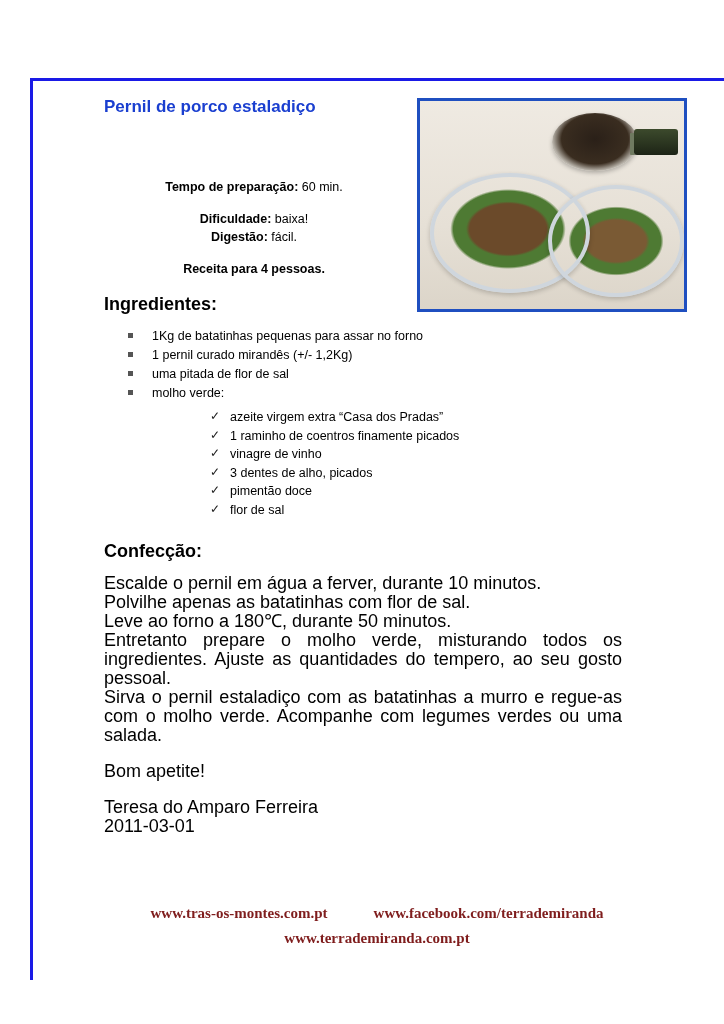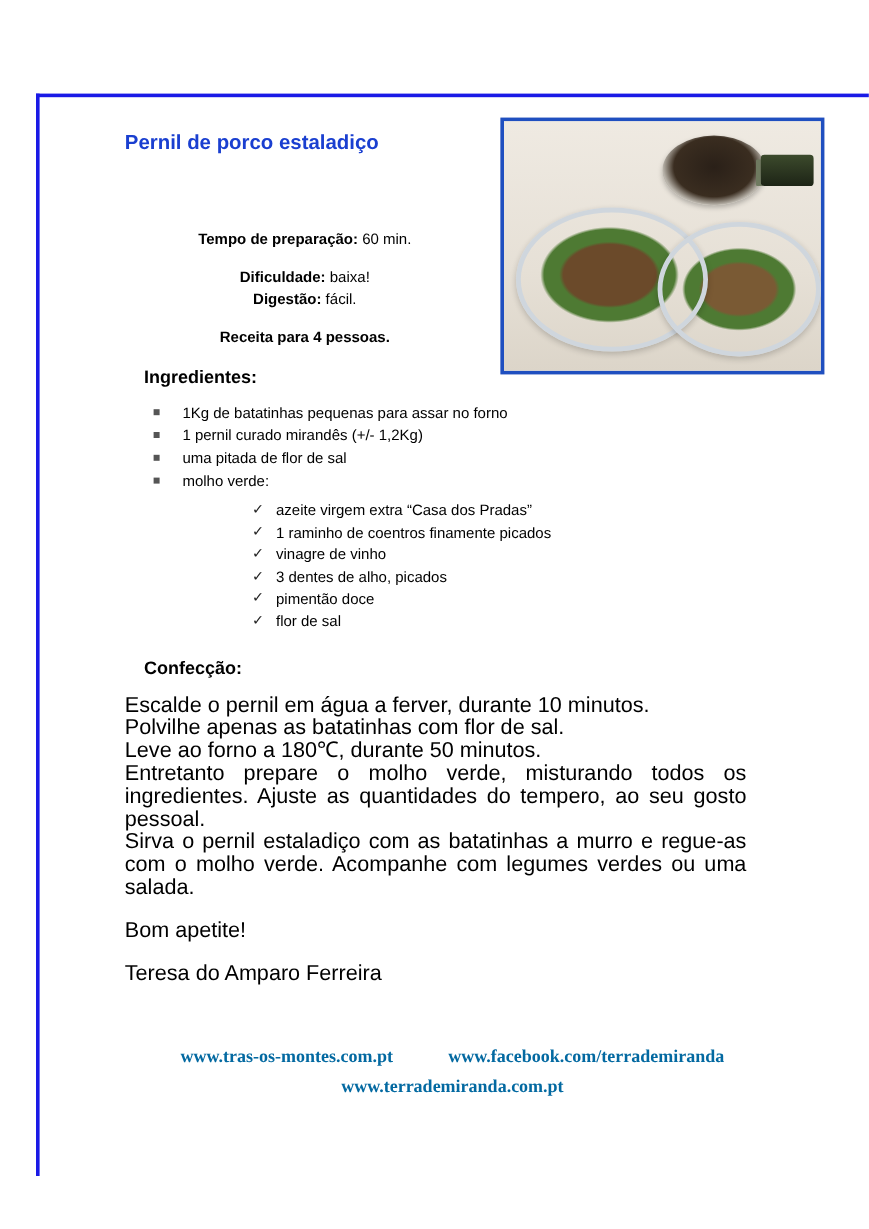"Pernil de porco estaladiço" .page { top: 108px -> 96px }
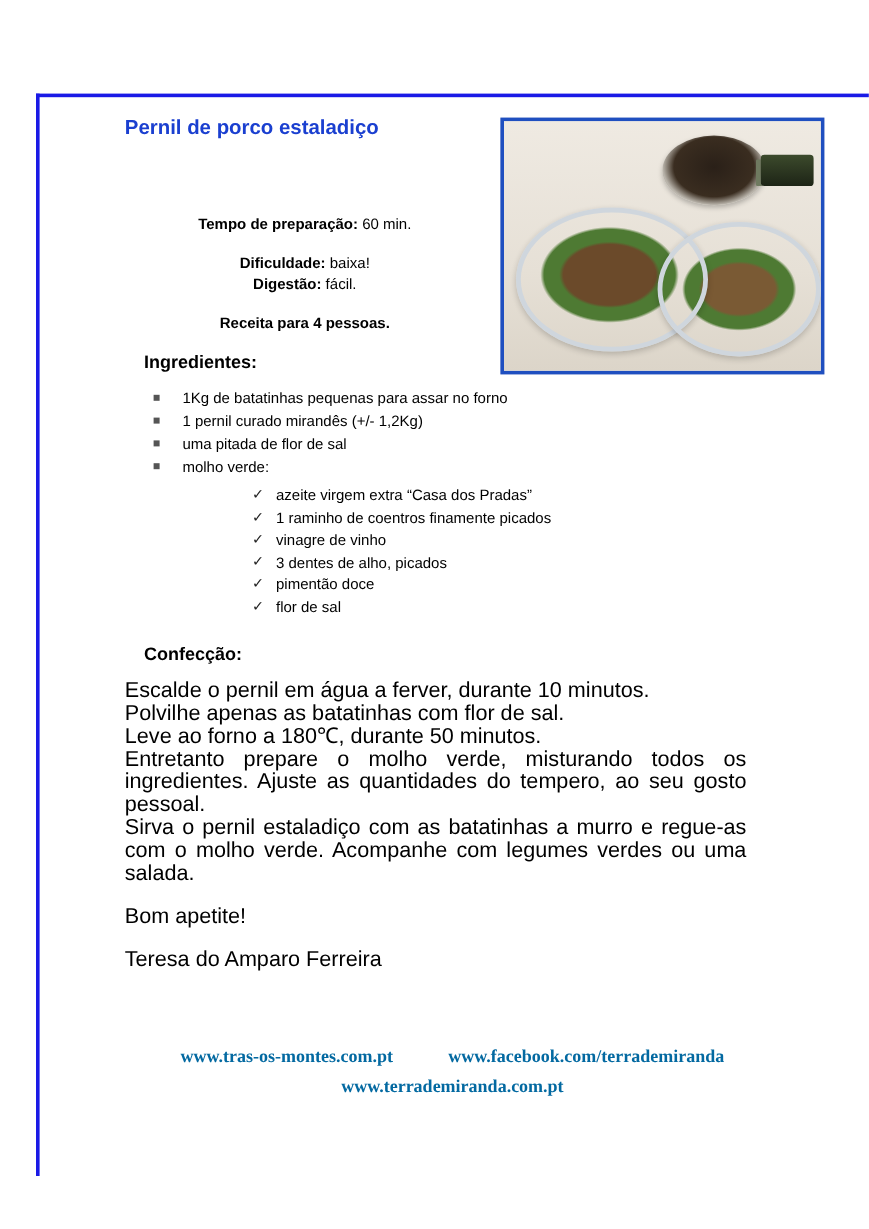"Ingredientes:" .section-label { font-size: 15px -> 18px; margin: 16px 0 0 16px -> 16px 0 0 0 }
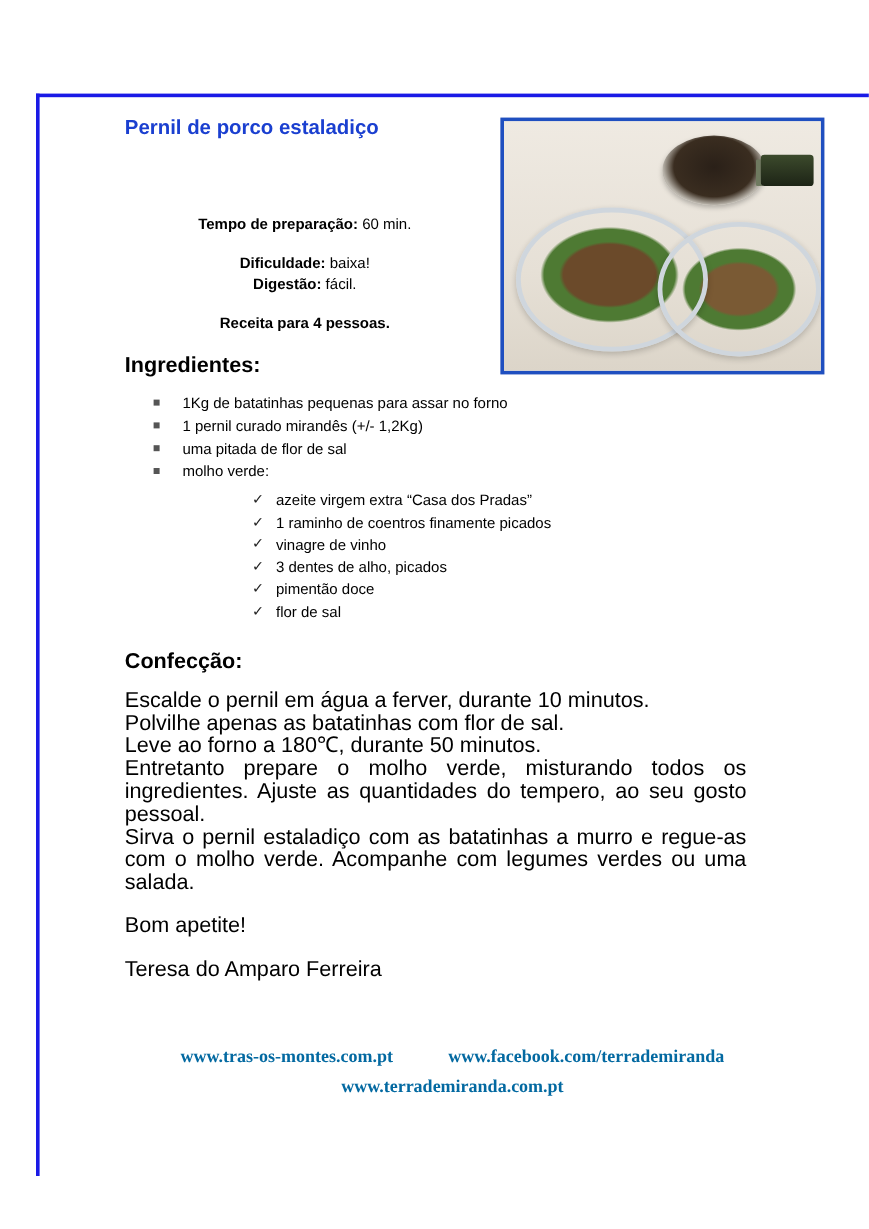"2011-03-01" p { html: none -> <p>2011-03-01</p> }
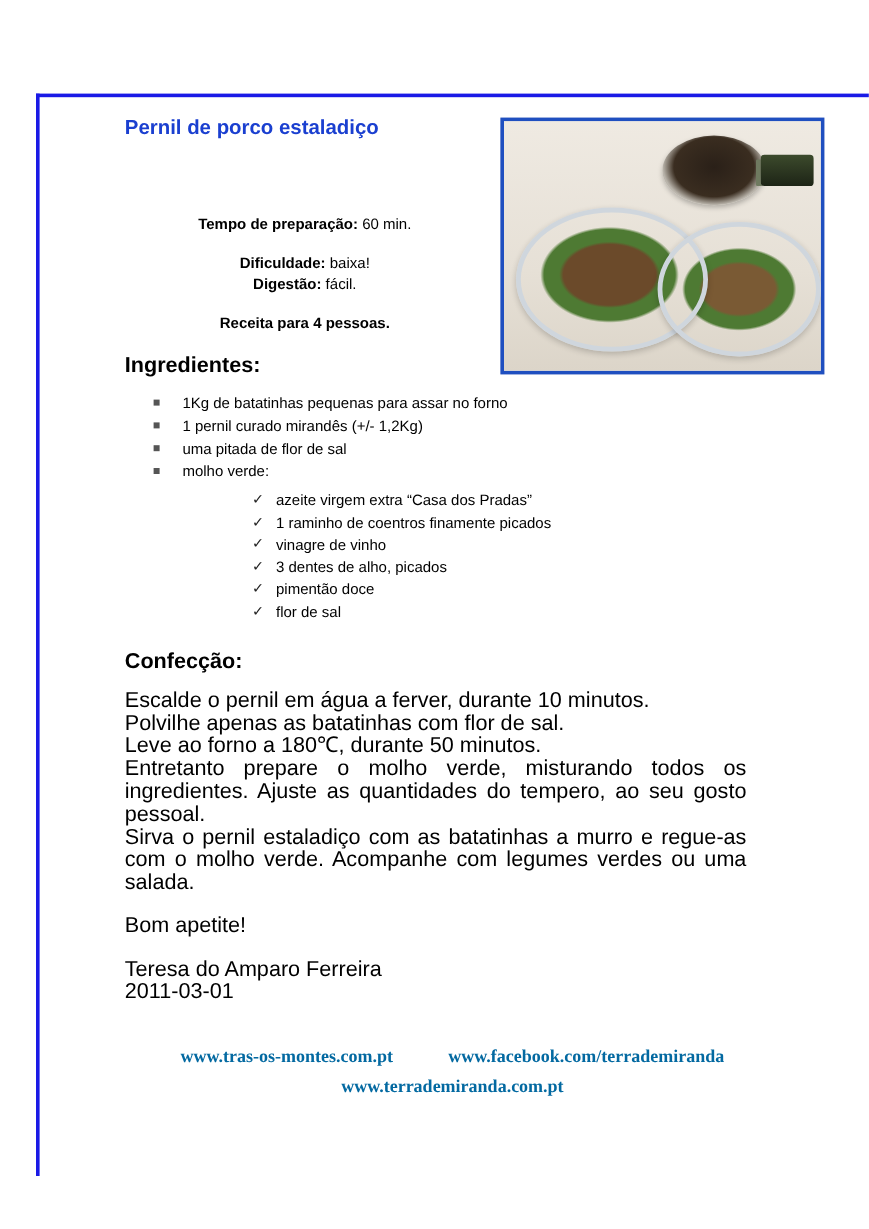"www.tras-os-montes.com.pt" .footer { color: #0369a1 -> #7f1d1d; top: 869px -> 901px }
